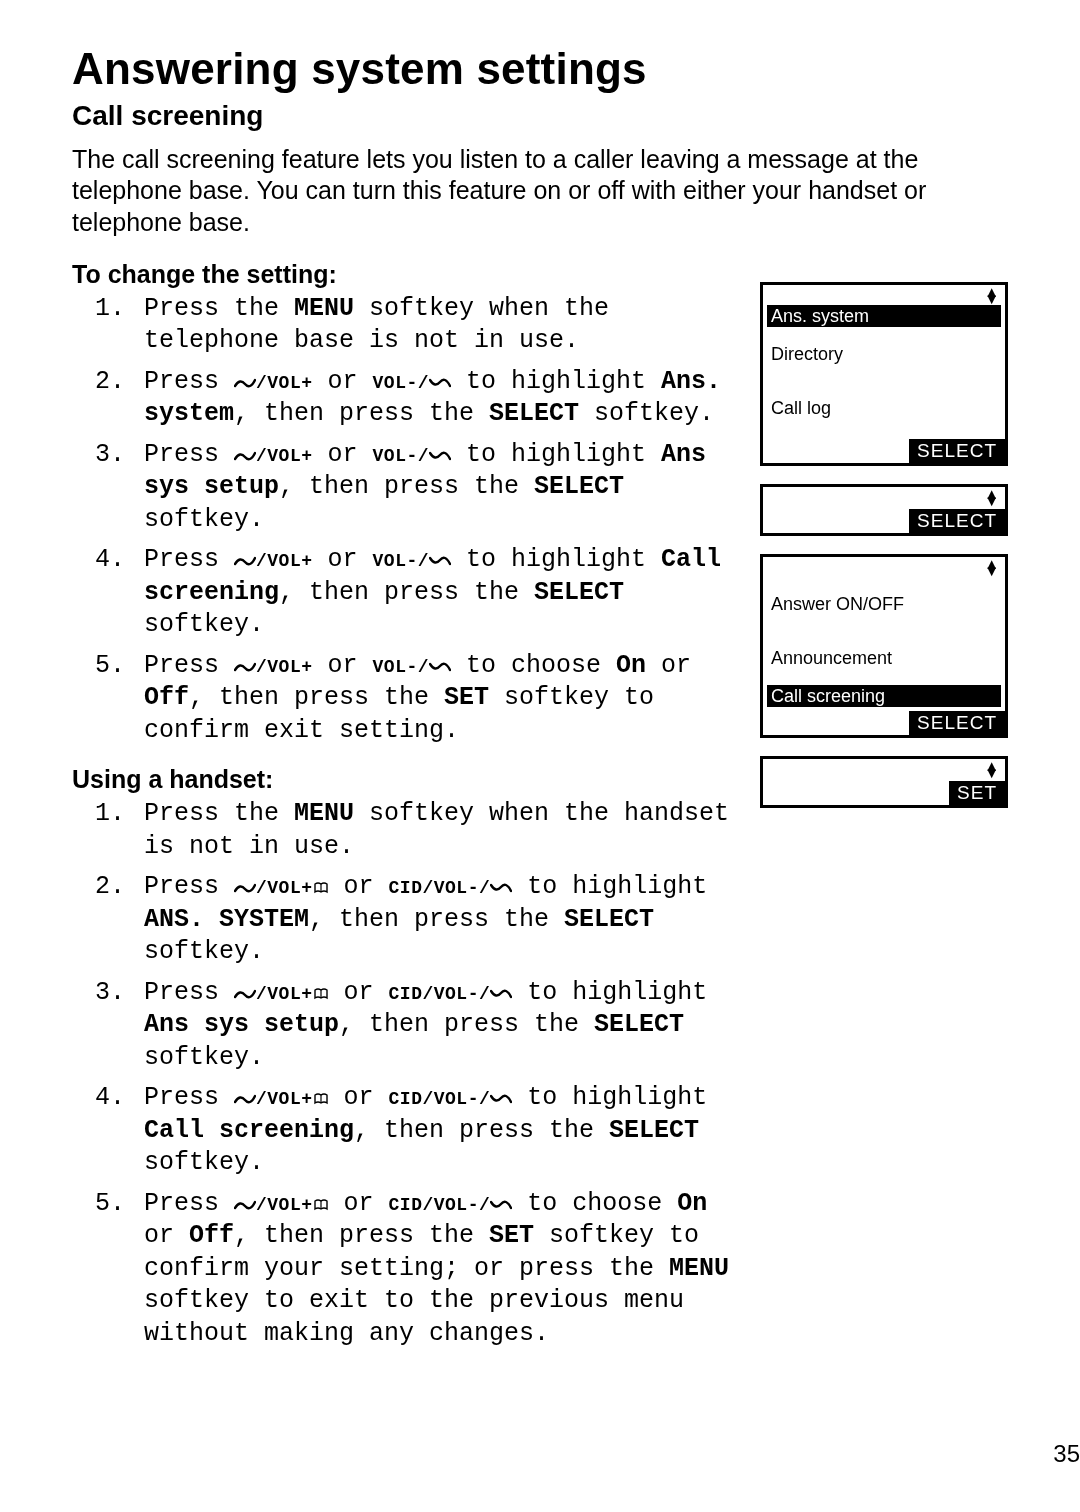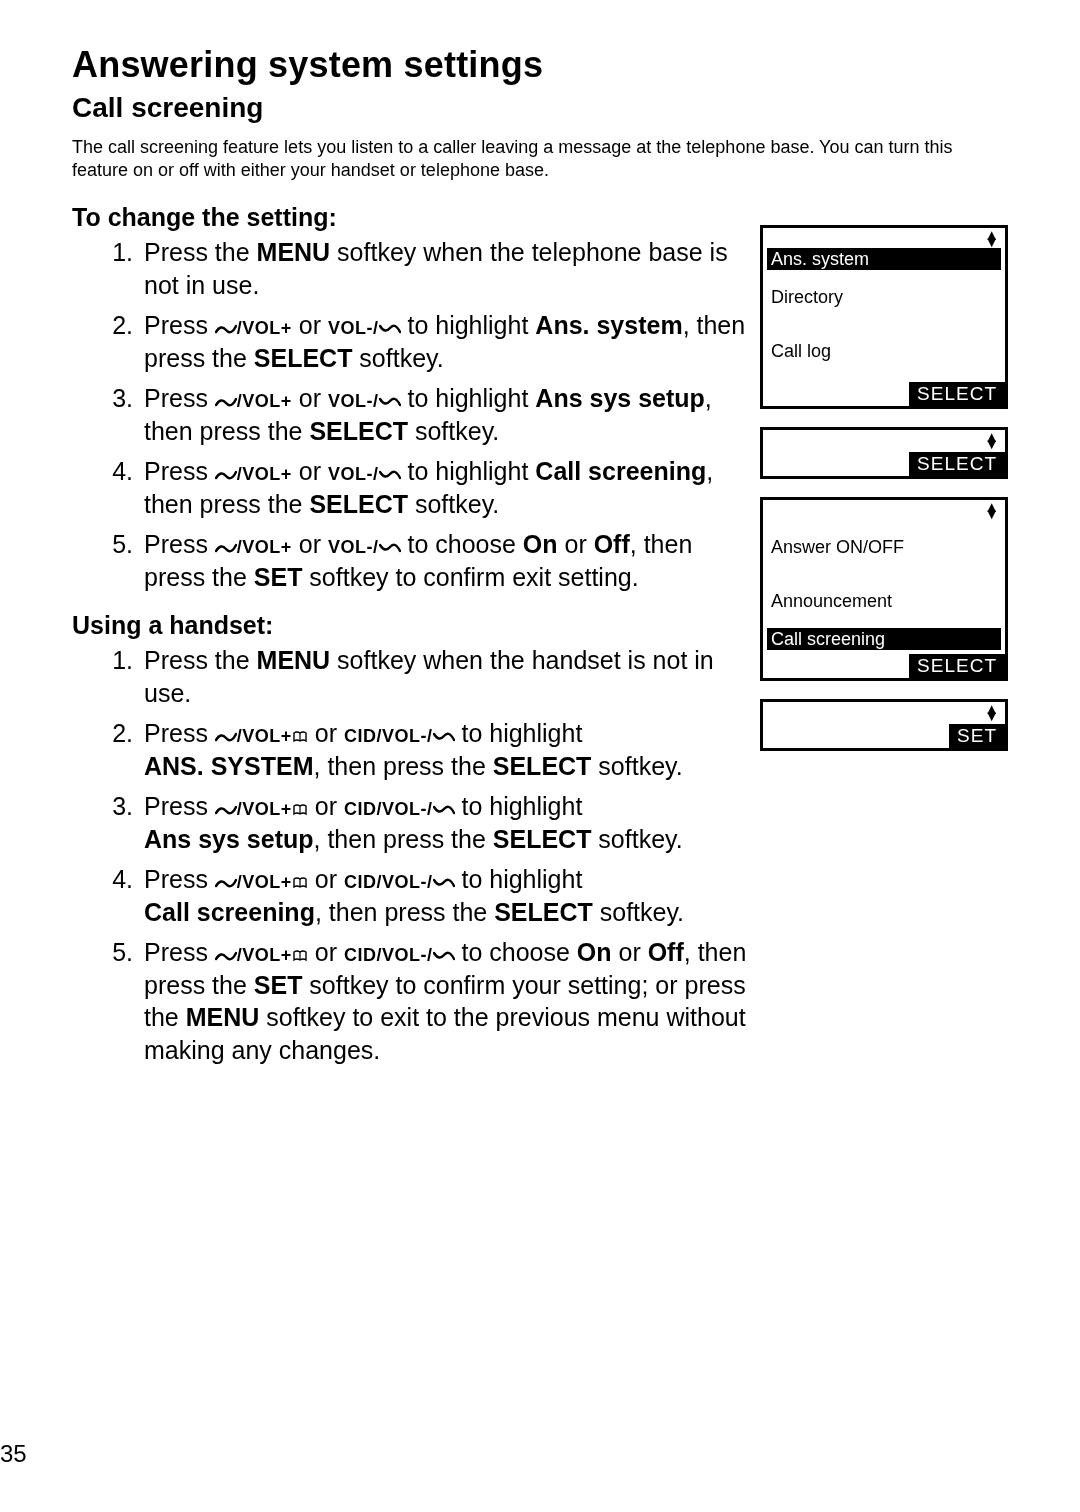"Answering system settings" h1 { font-size: 36px -> 44px }
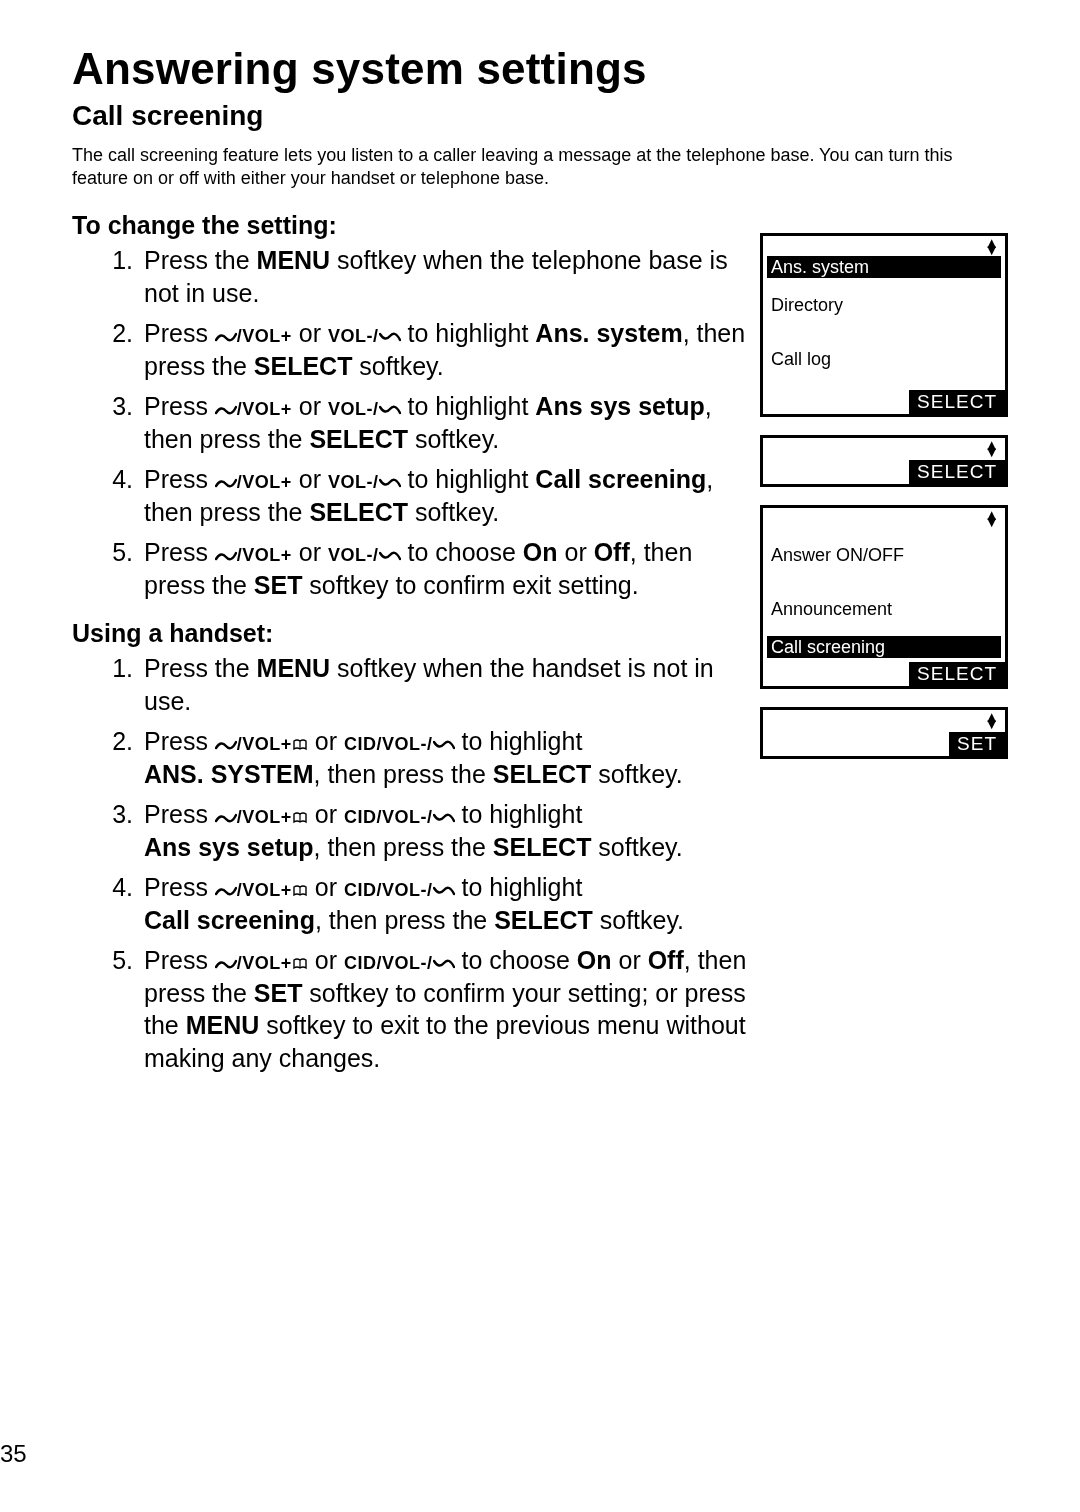"The call screening feature lets" p.intro { font-size: 18px -> 25px }
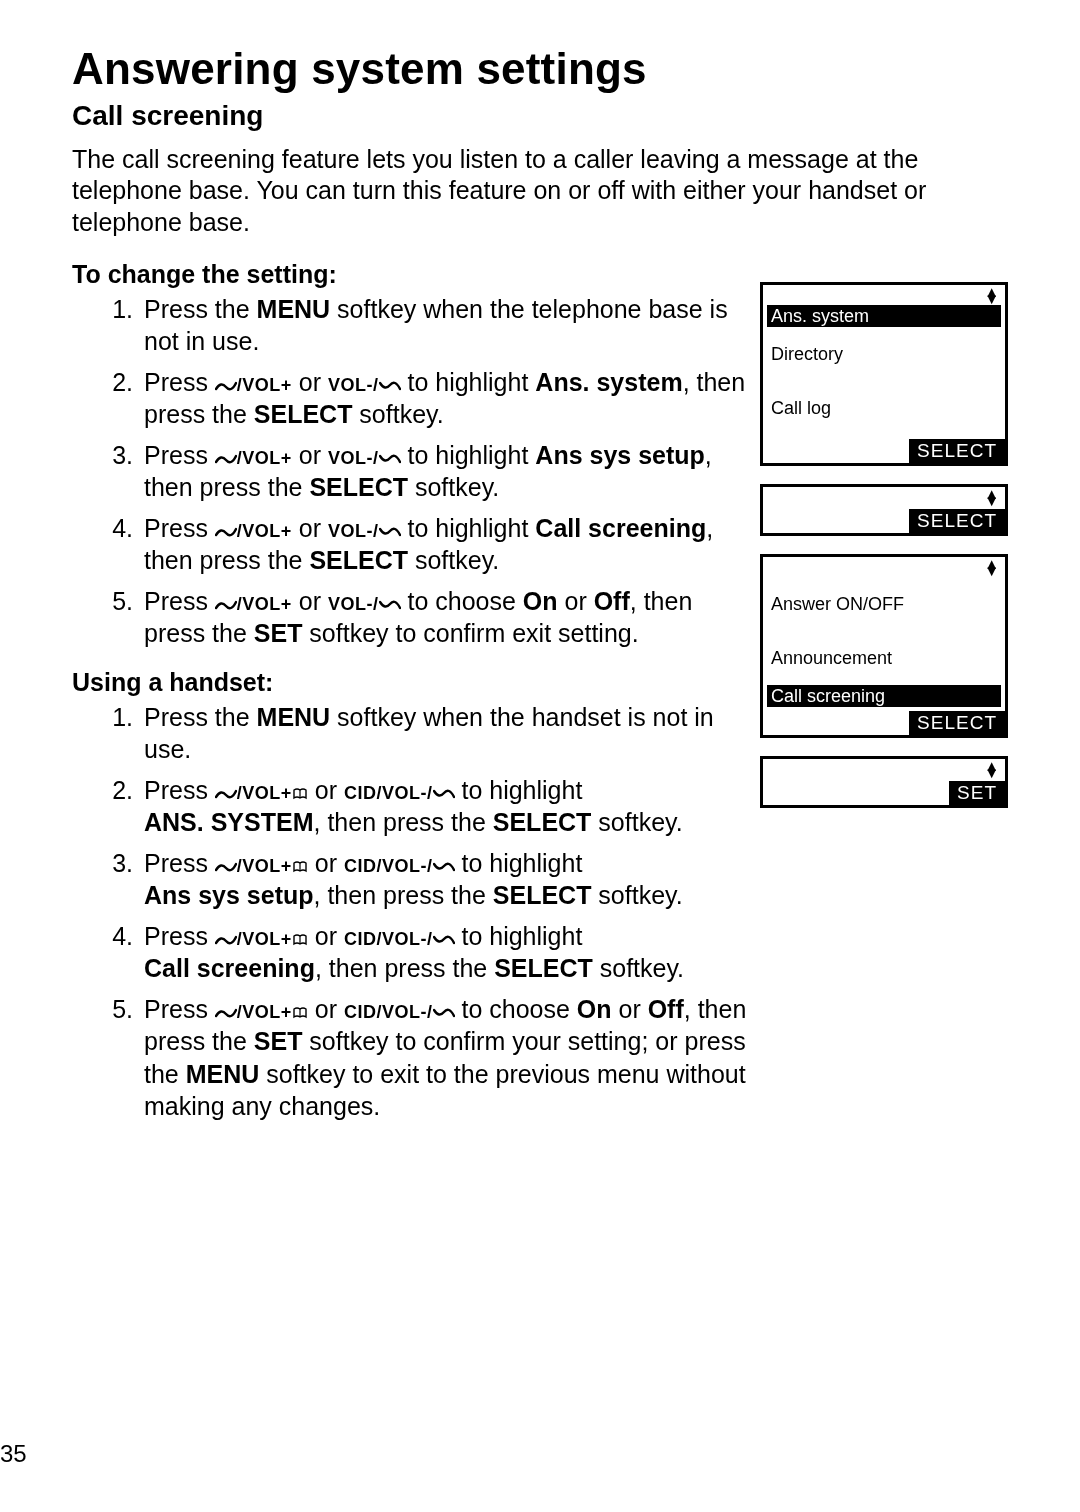"Press the MENU softkey when" ol { font-family: none -> Liberation Mono, monospace }
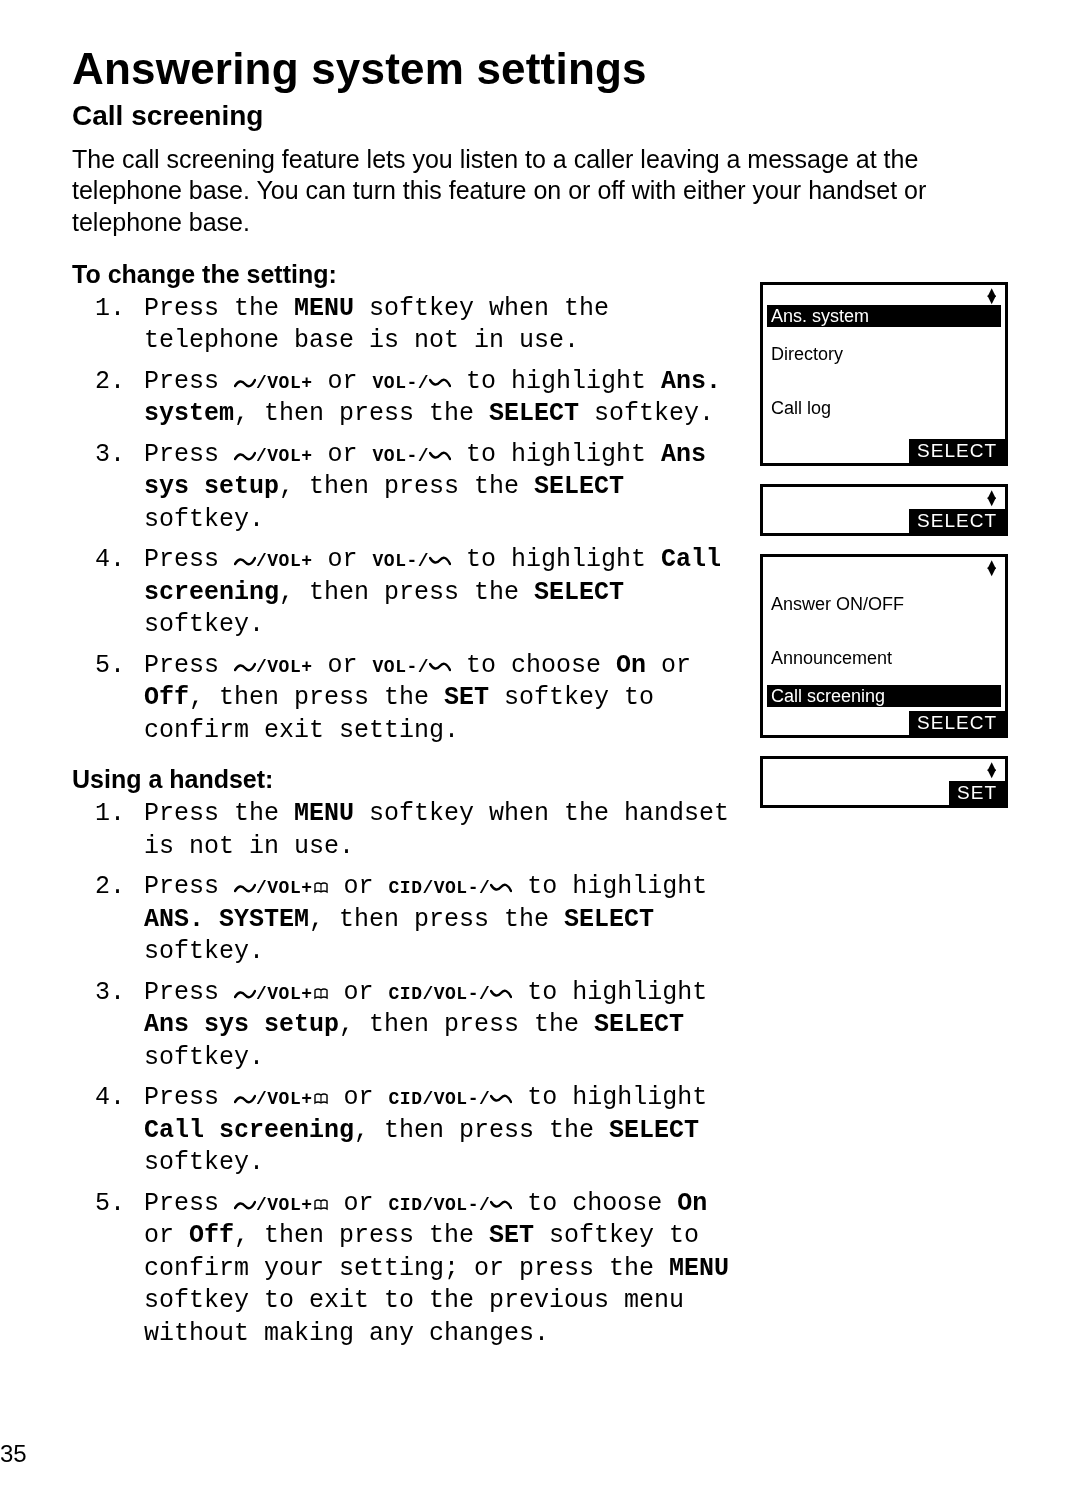"35" .pagenum { text-align: left -> right }
